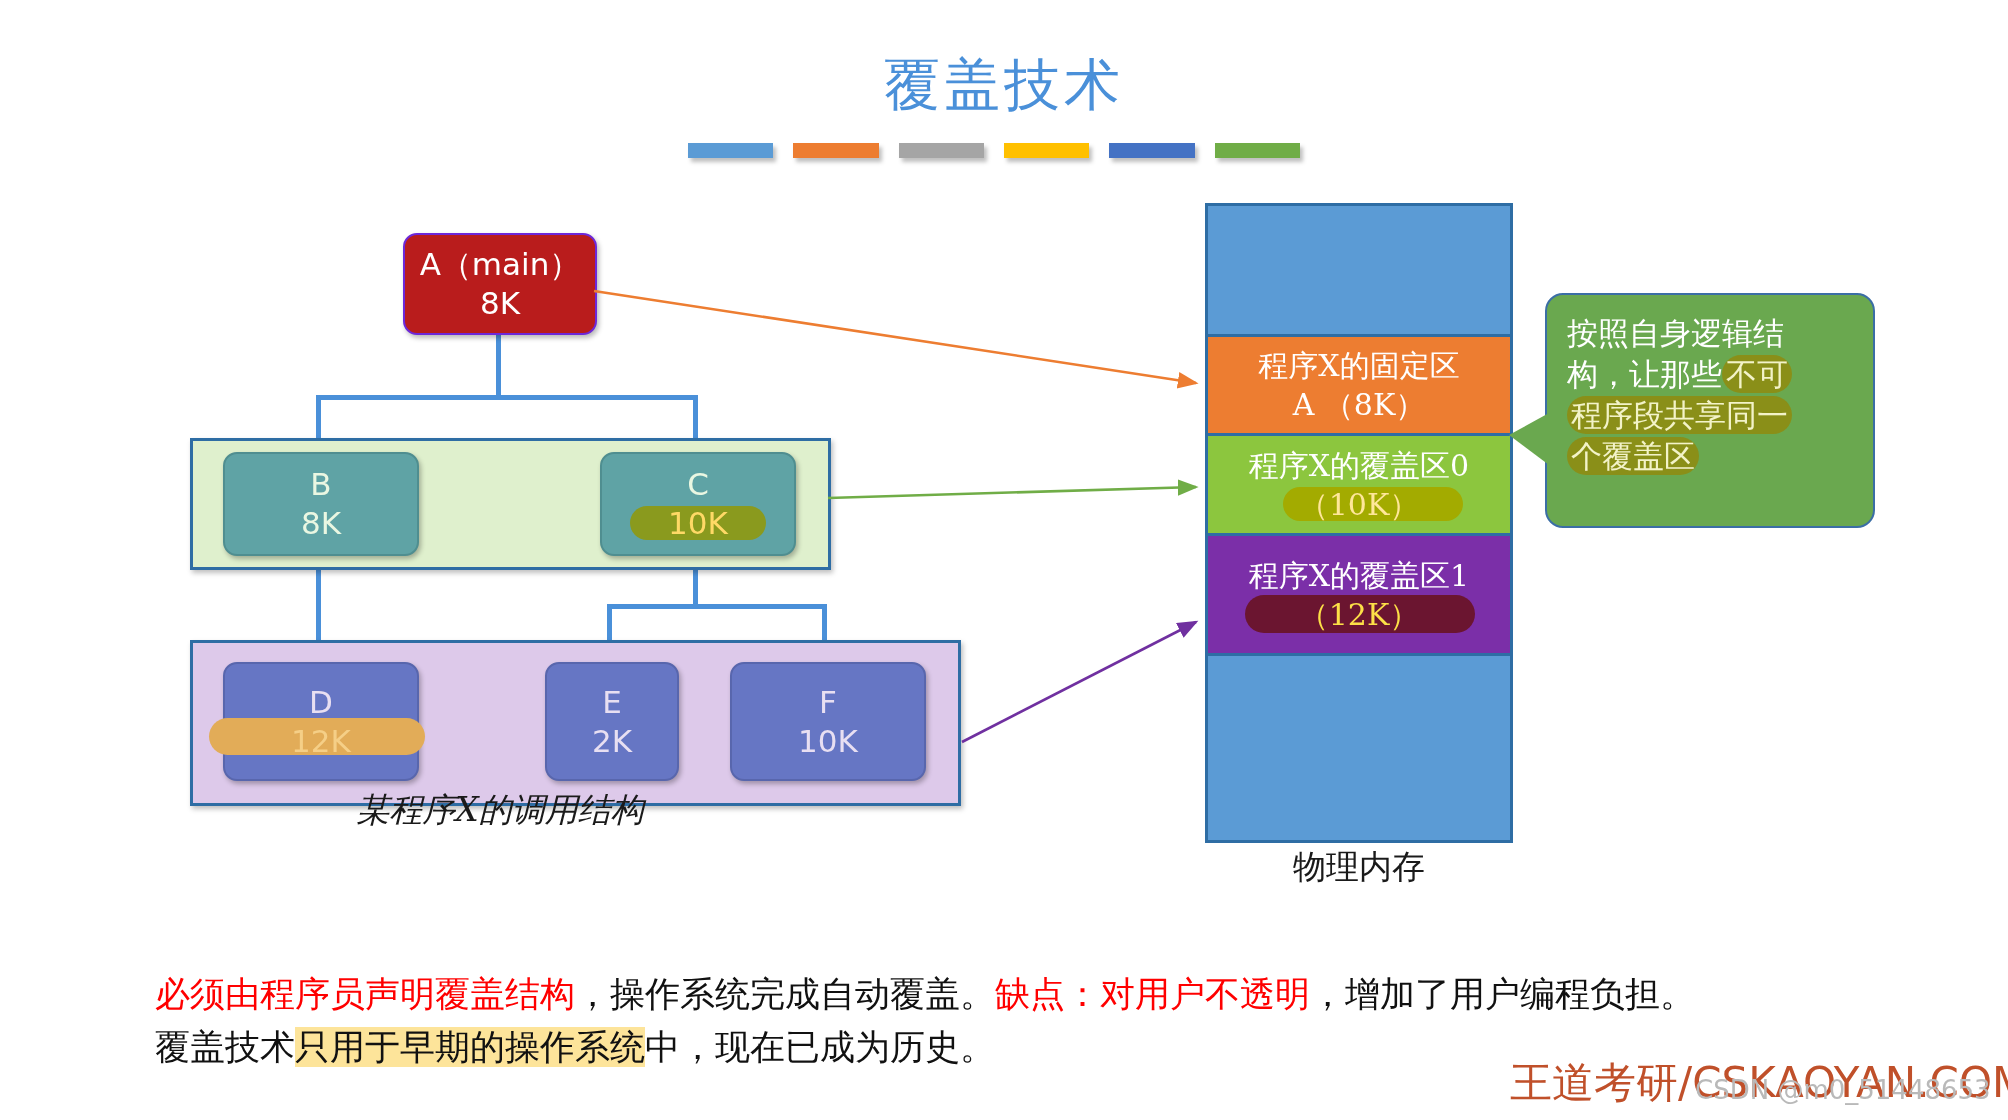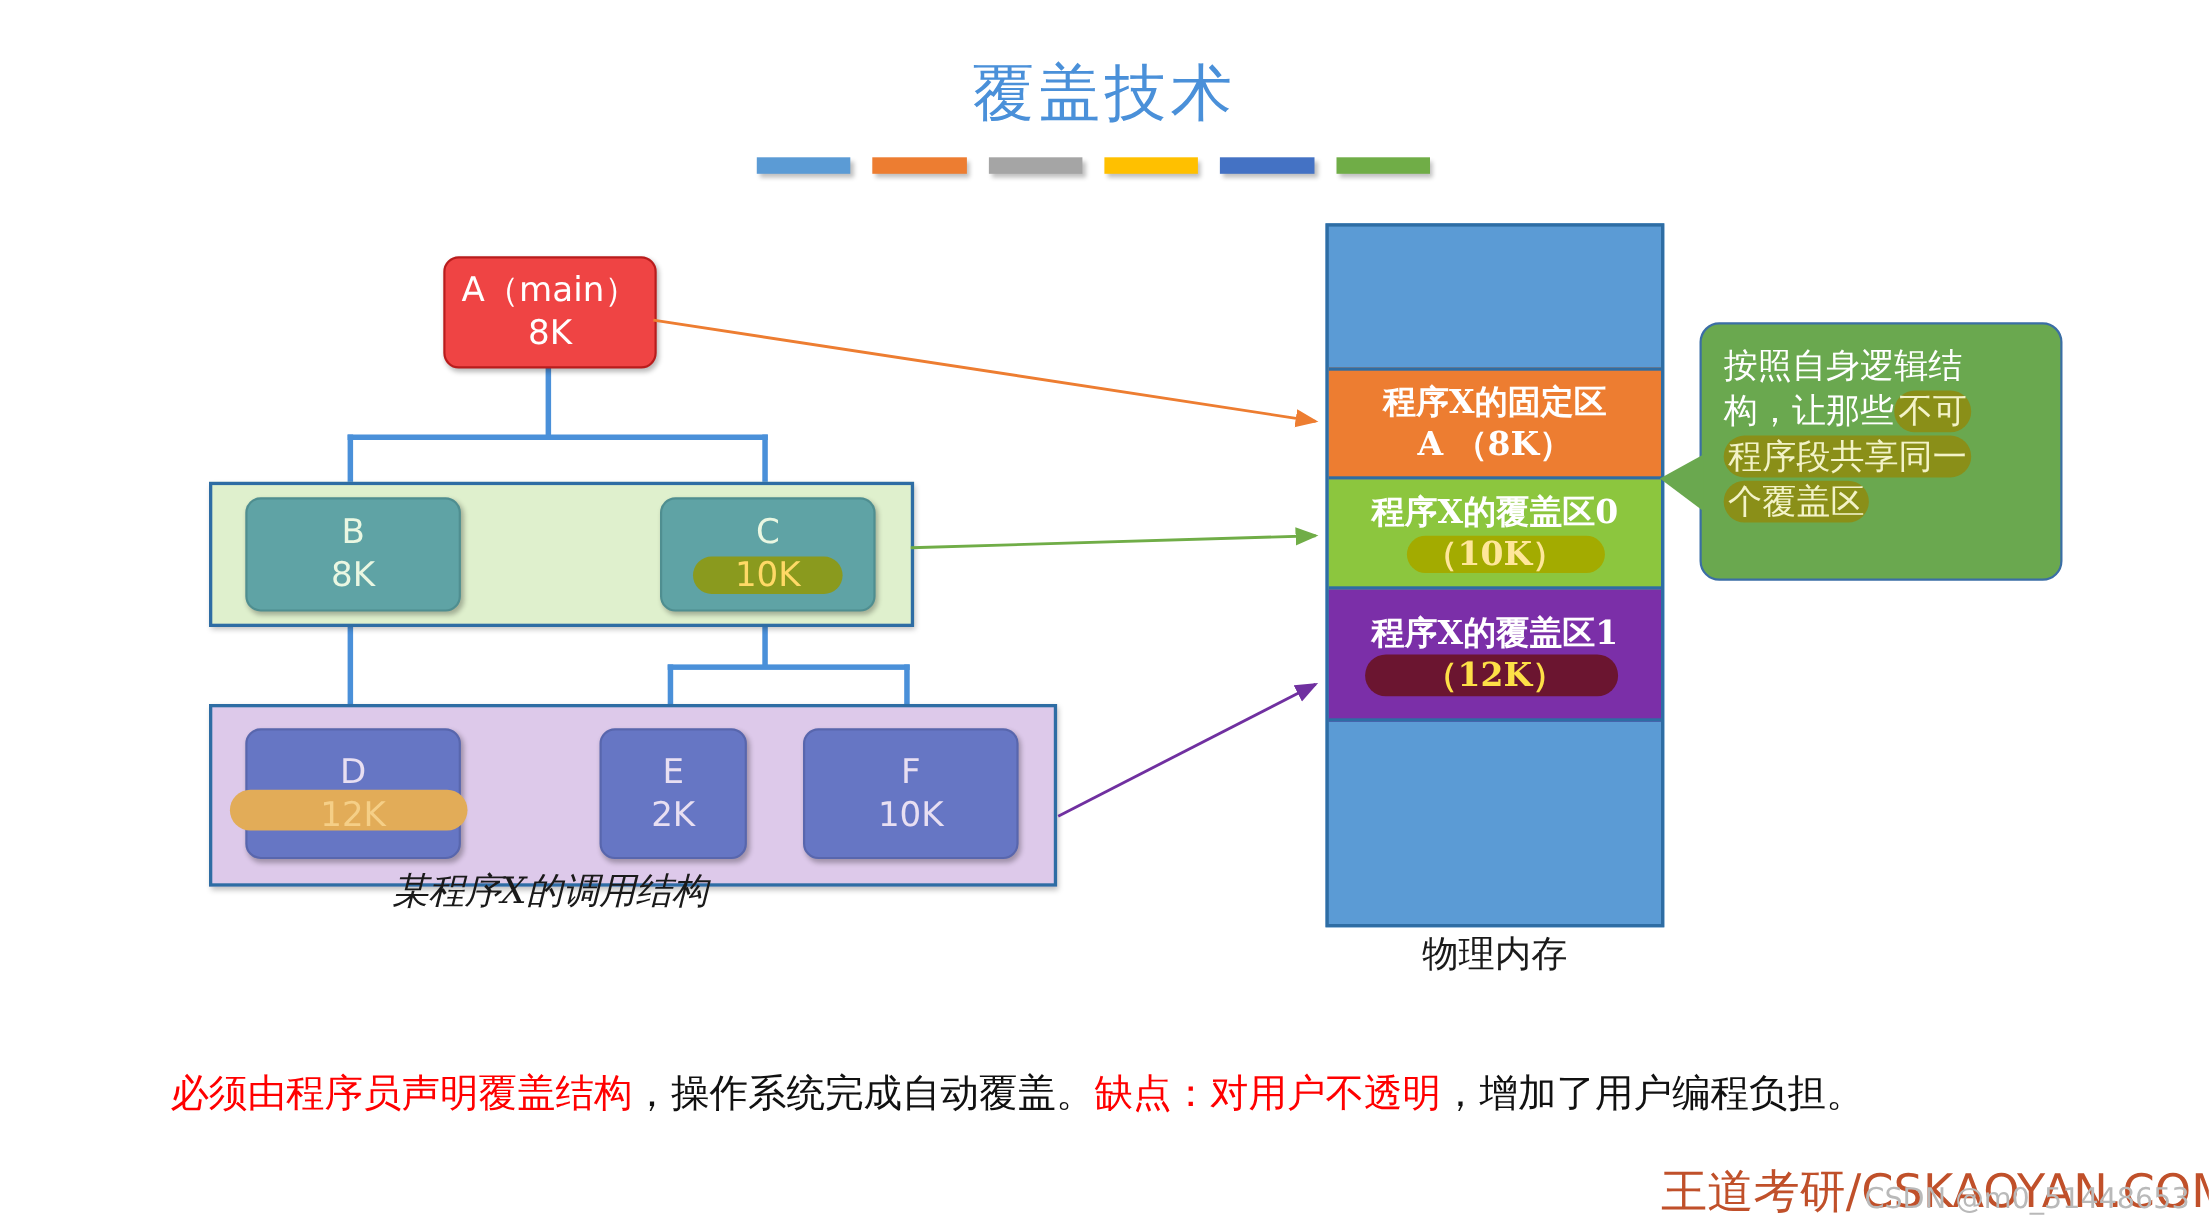"A（main）" .node-a { background: #ef4444 -> #b91c1c; border: 2px solid #b91c1c -> 2px solid #6d28d9 }
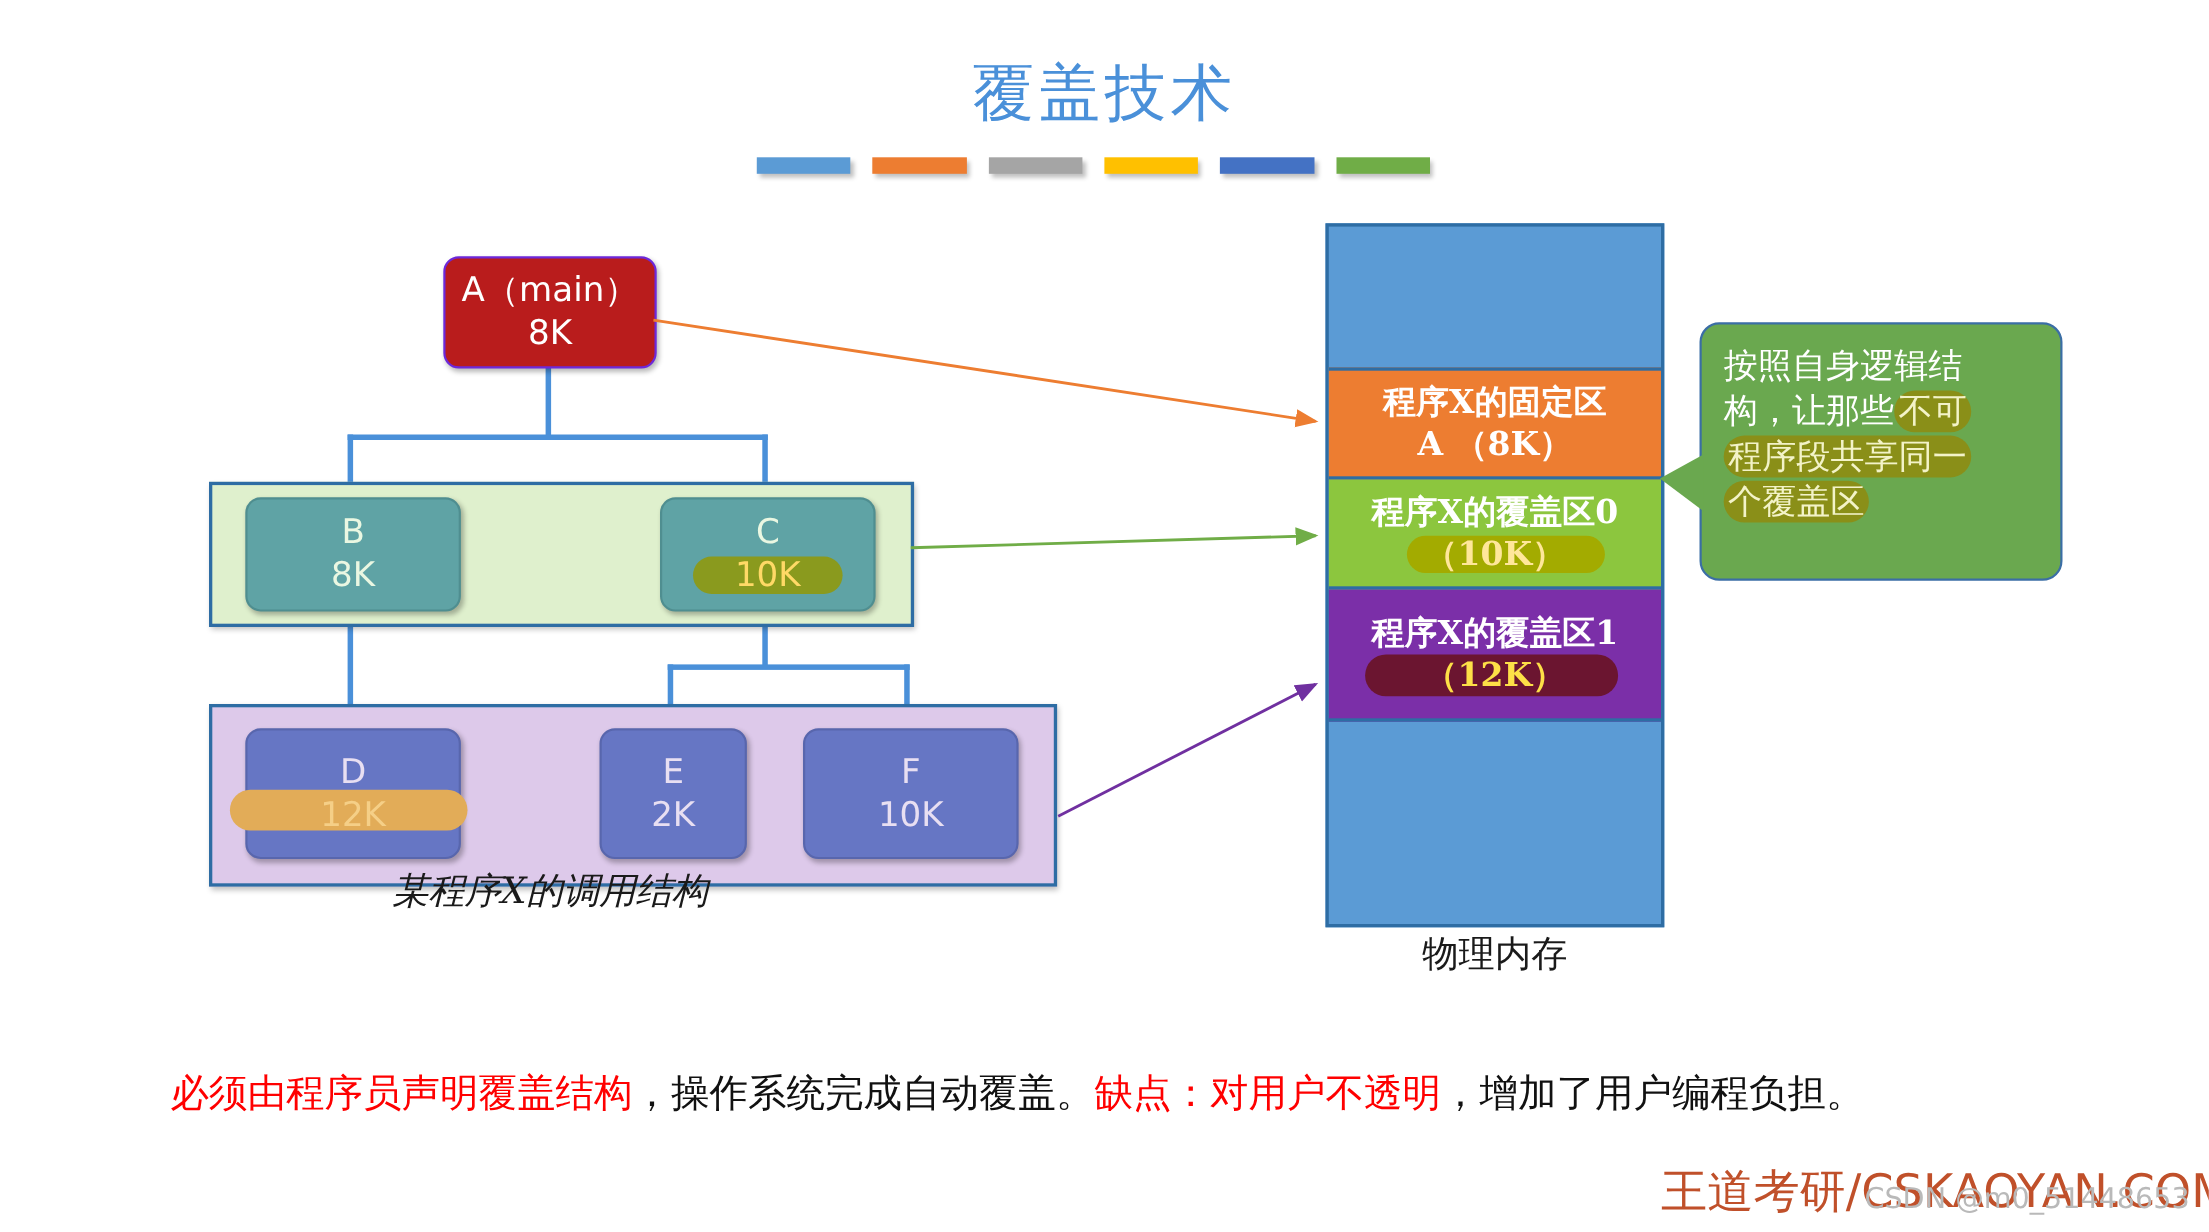"程序X的固定区" .mem { font-weight: bold -> none }
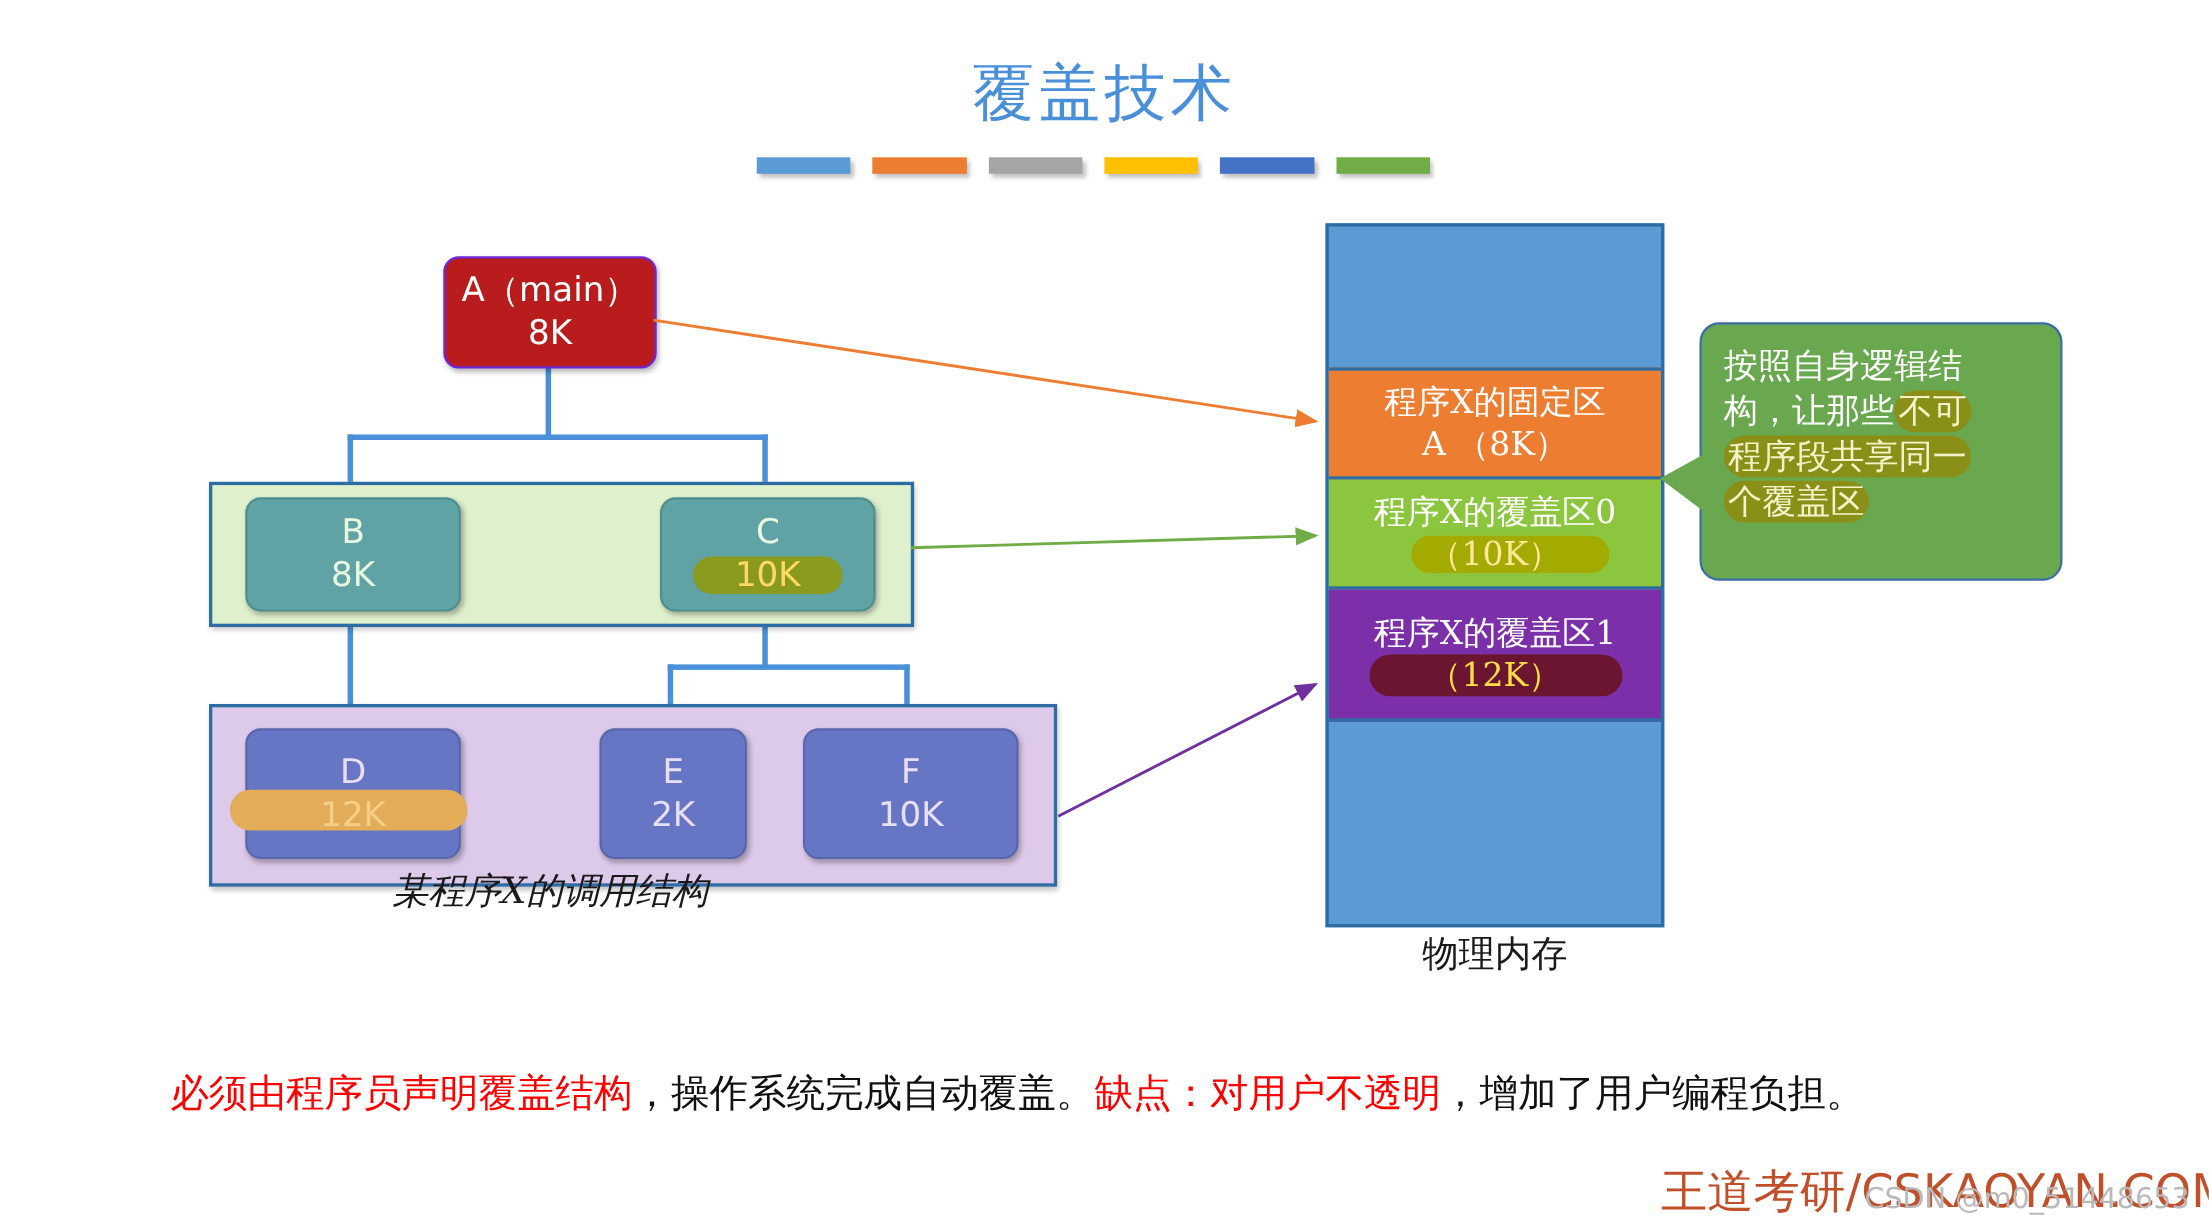"覆盖技术只用于早期的操作系统中，现在已成为历史。" div { html: none -> <div> <span>覆盖技术</span><span>只用于早期的操作系统</span><span>中，现在已成为历史。</span> </div> }
